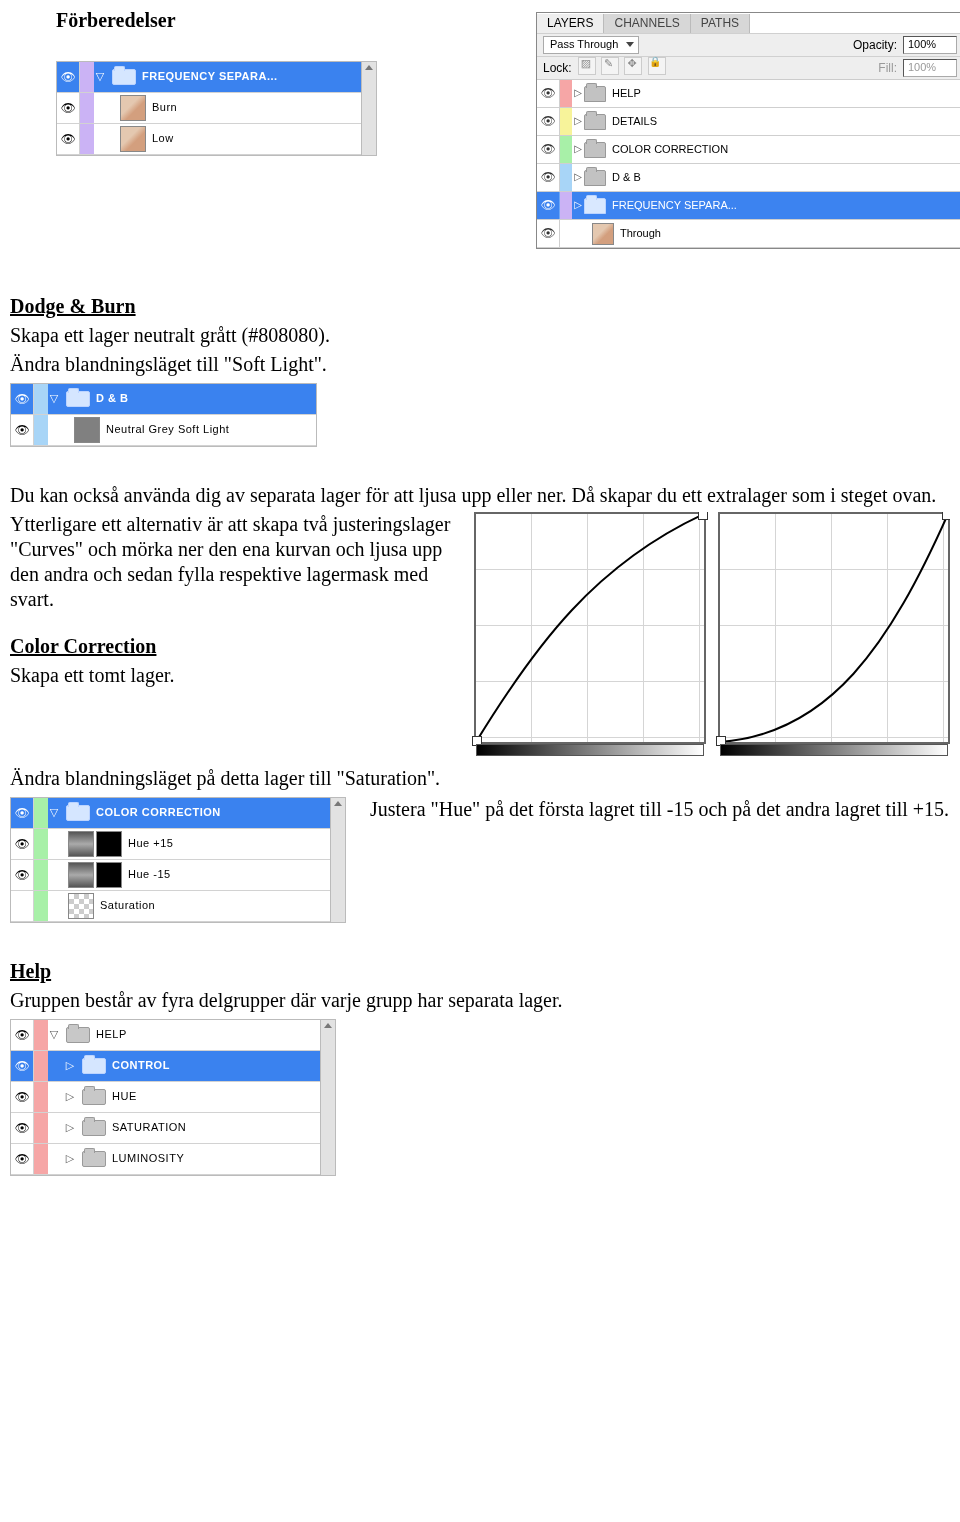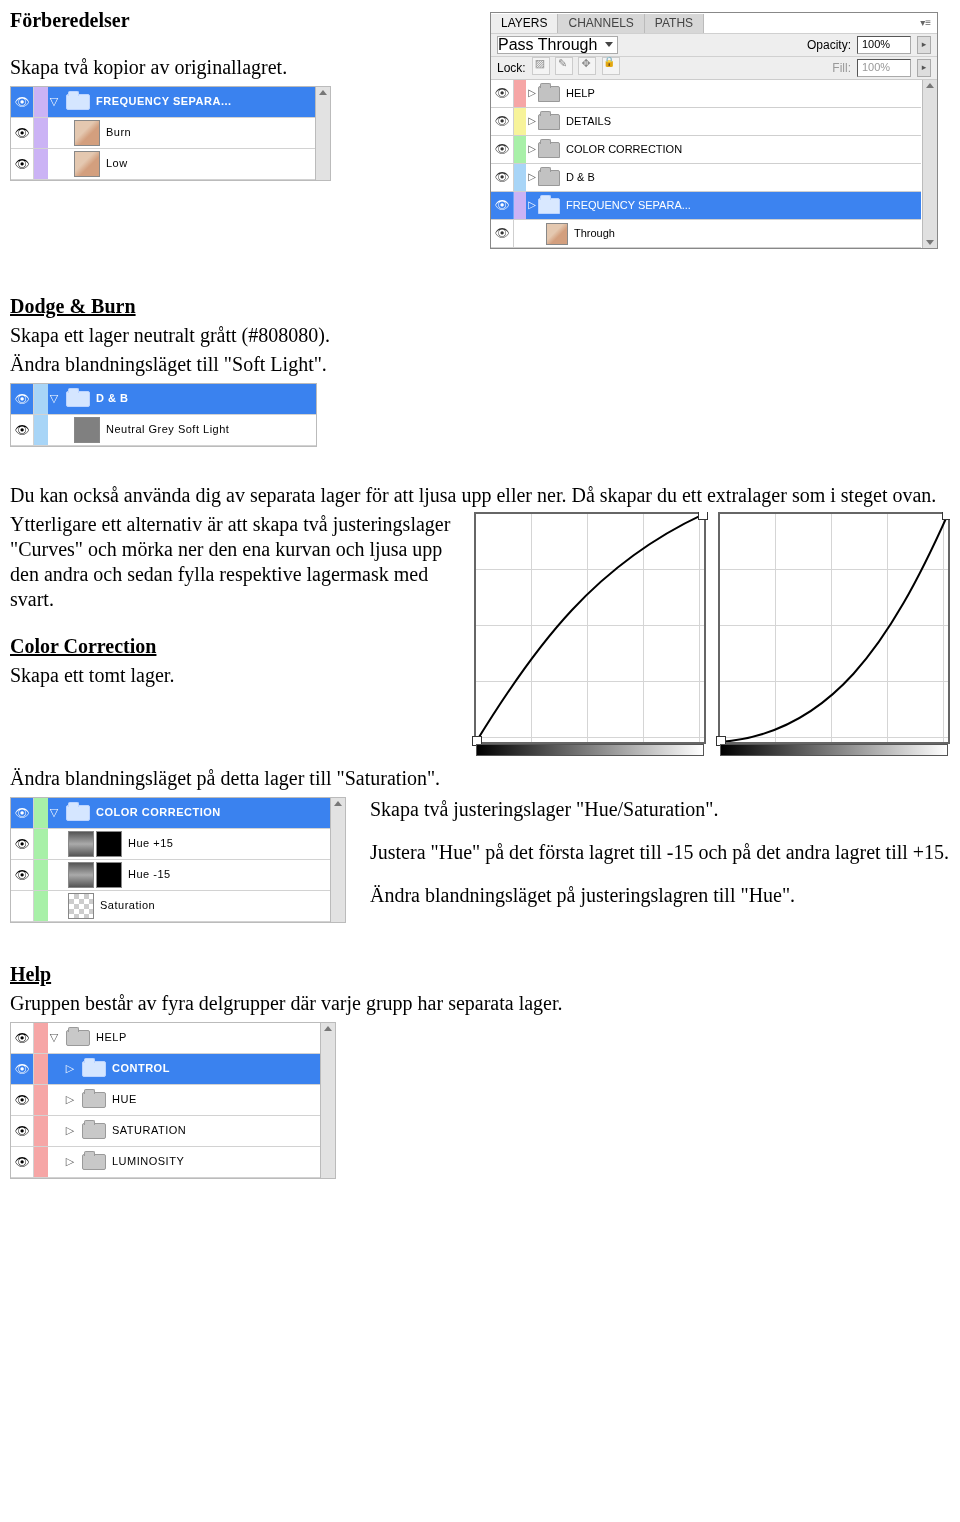"Förberedelser" div { margin-left: none -> 46px }
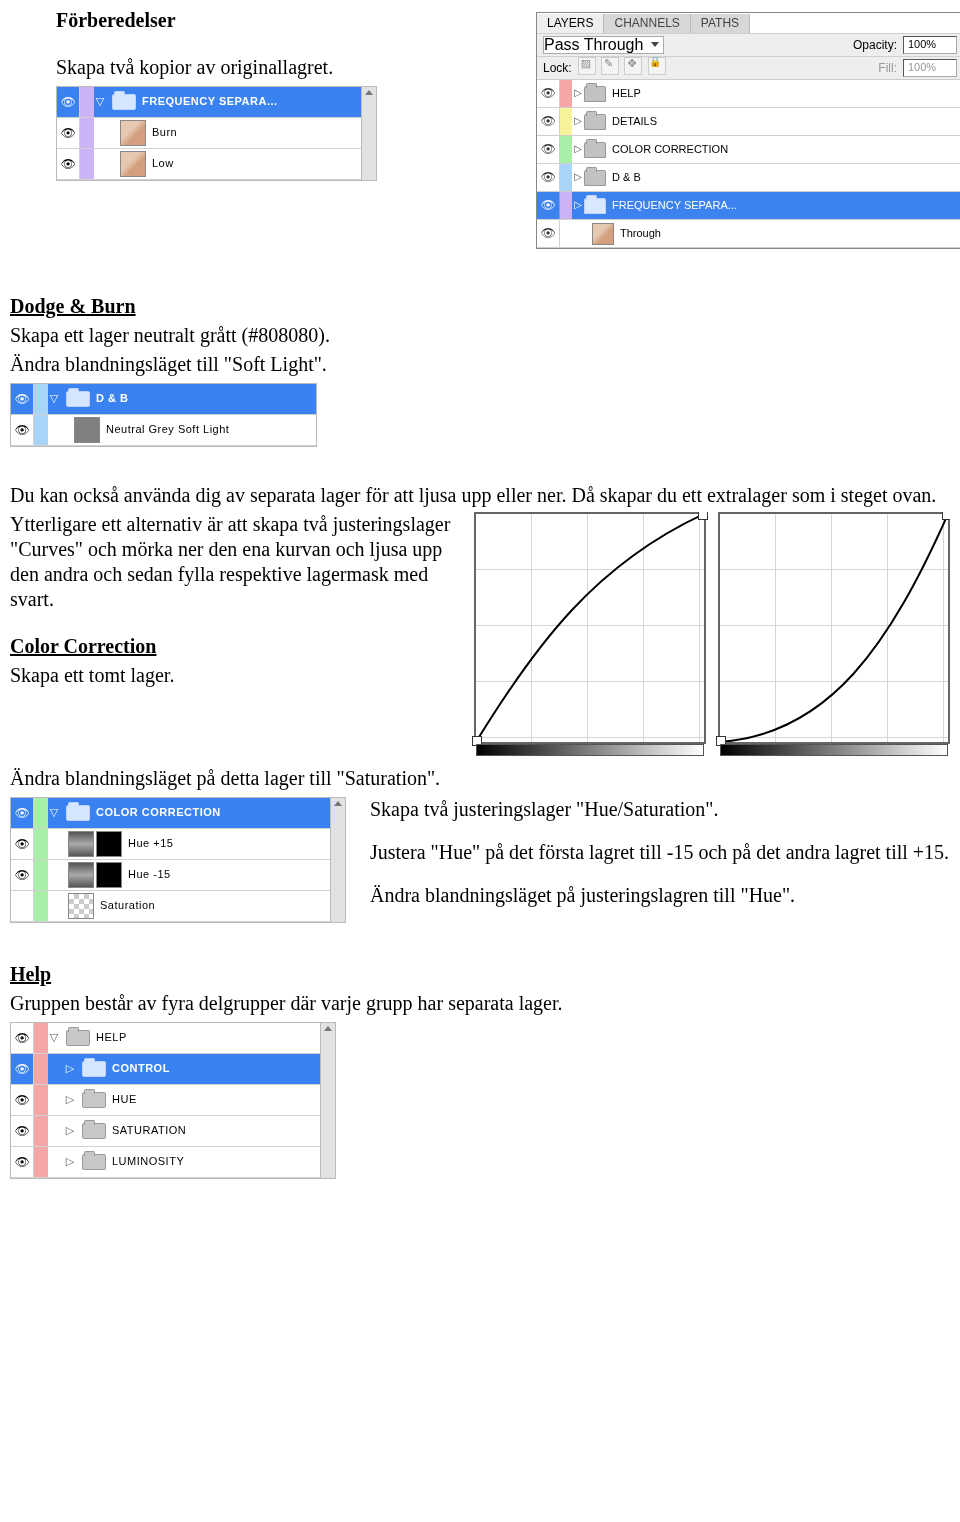"Pass Through" .lp-select { font-size: 16px -> 11px; padding: 0 20px 0 0 -> 0 20px 0 6px }
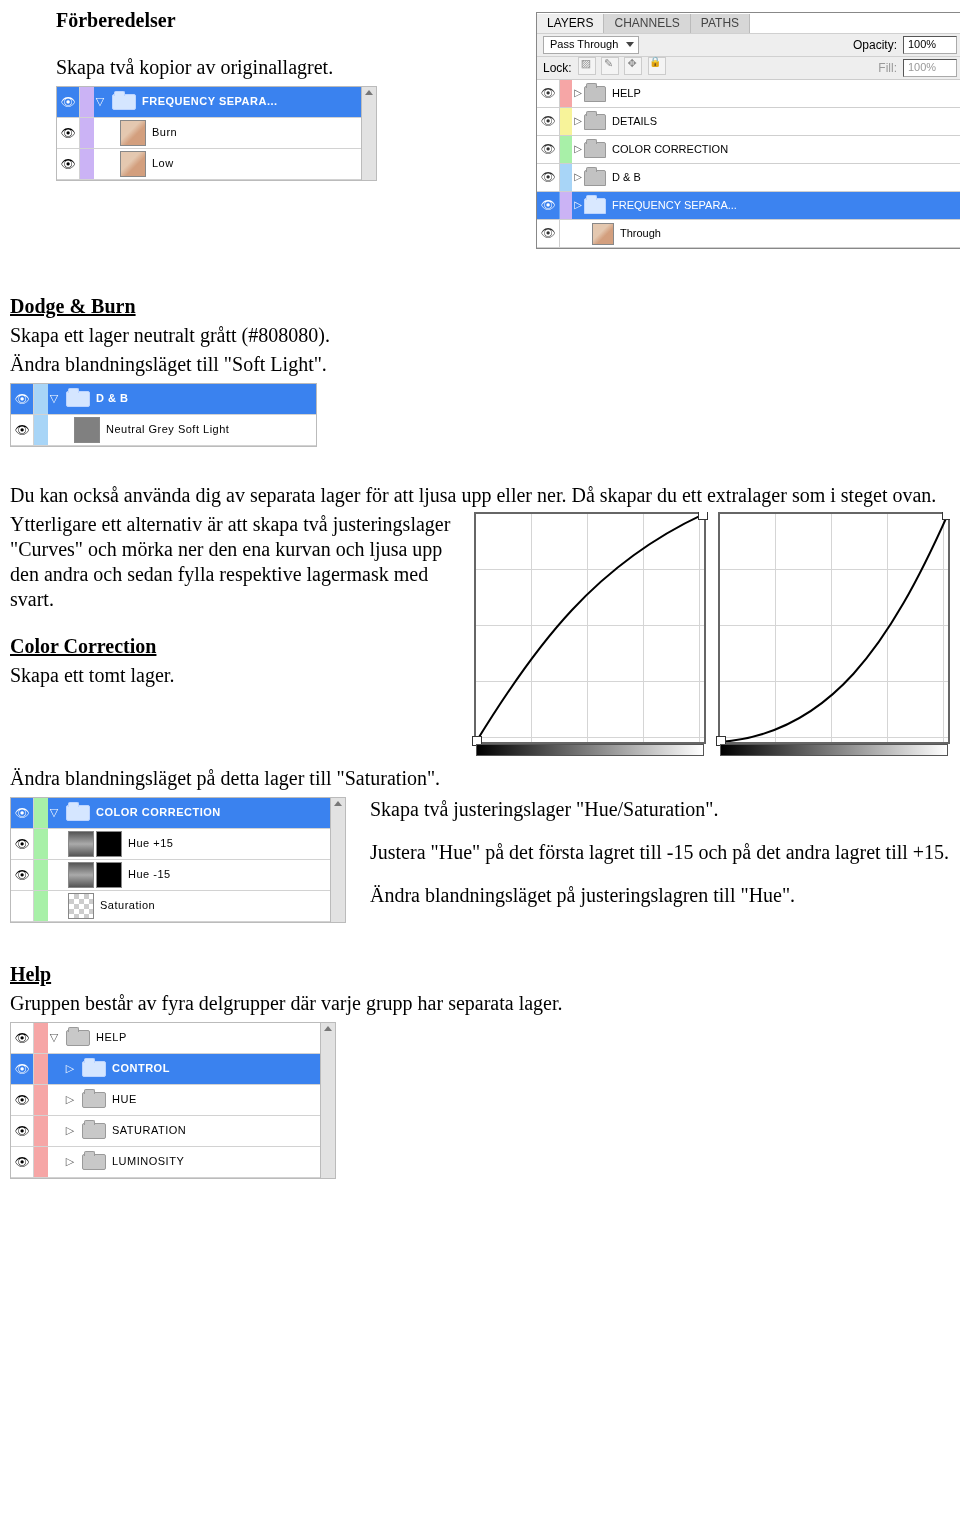"Skapa två kopior av originallagret." p { html: <p>Skapa två kopior av originallagret.</p> -> none }
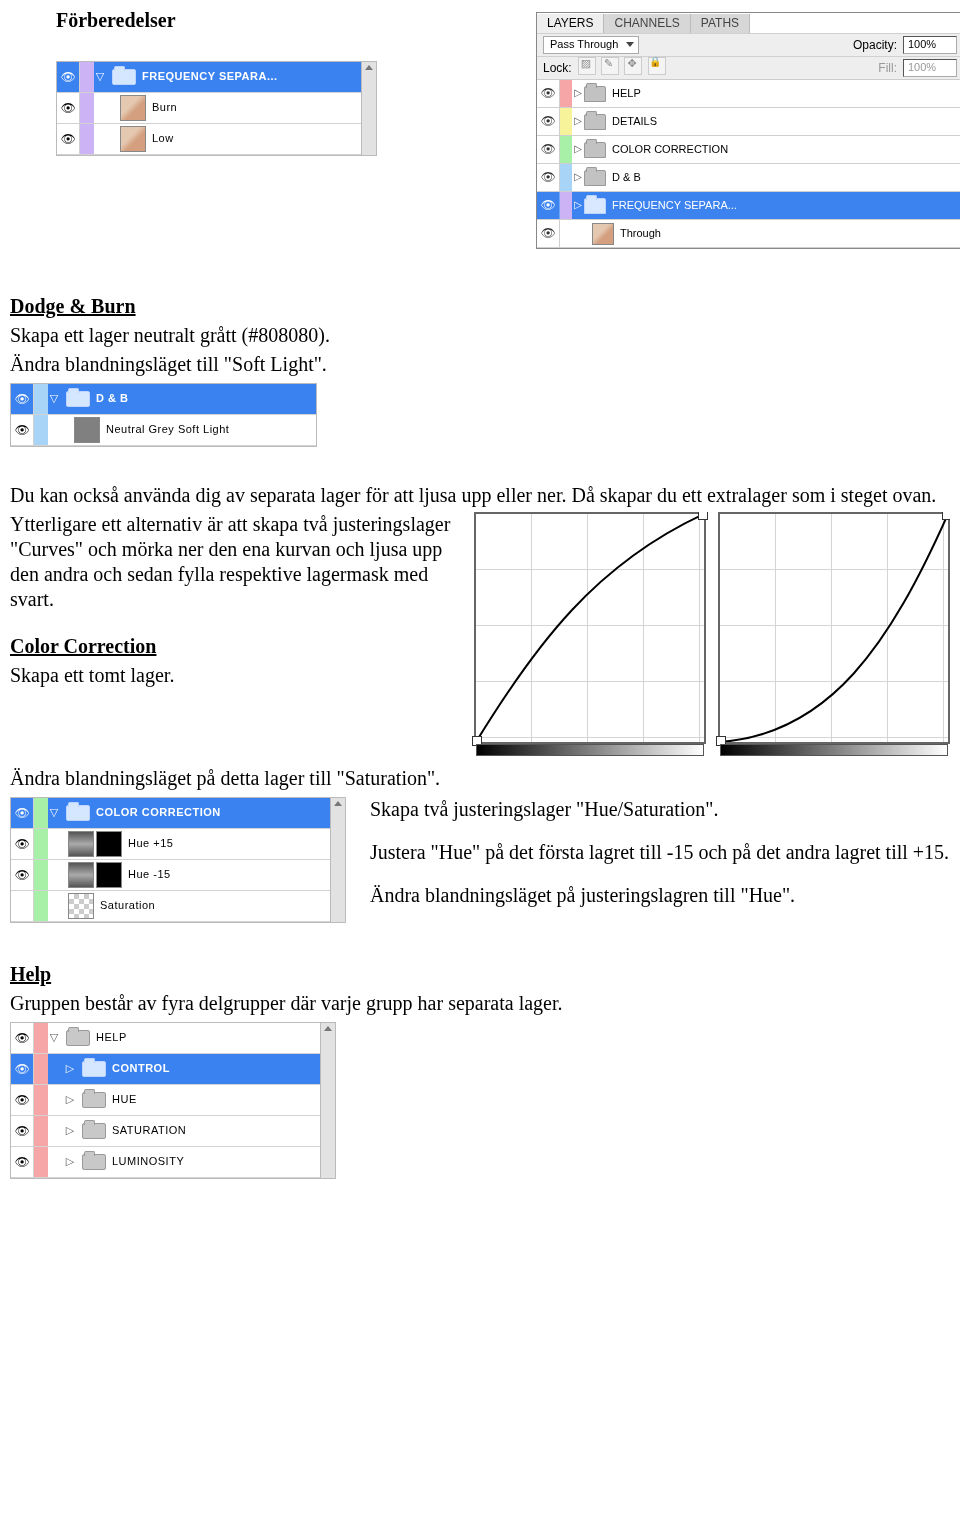"Skapa två justeringslager" p { html: <p>Skapa två justeringslager "Hue/Saturation".</p> -> none }
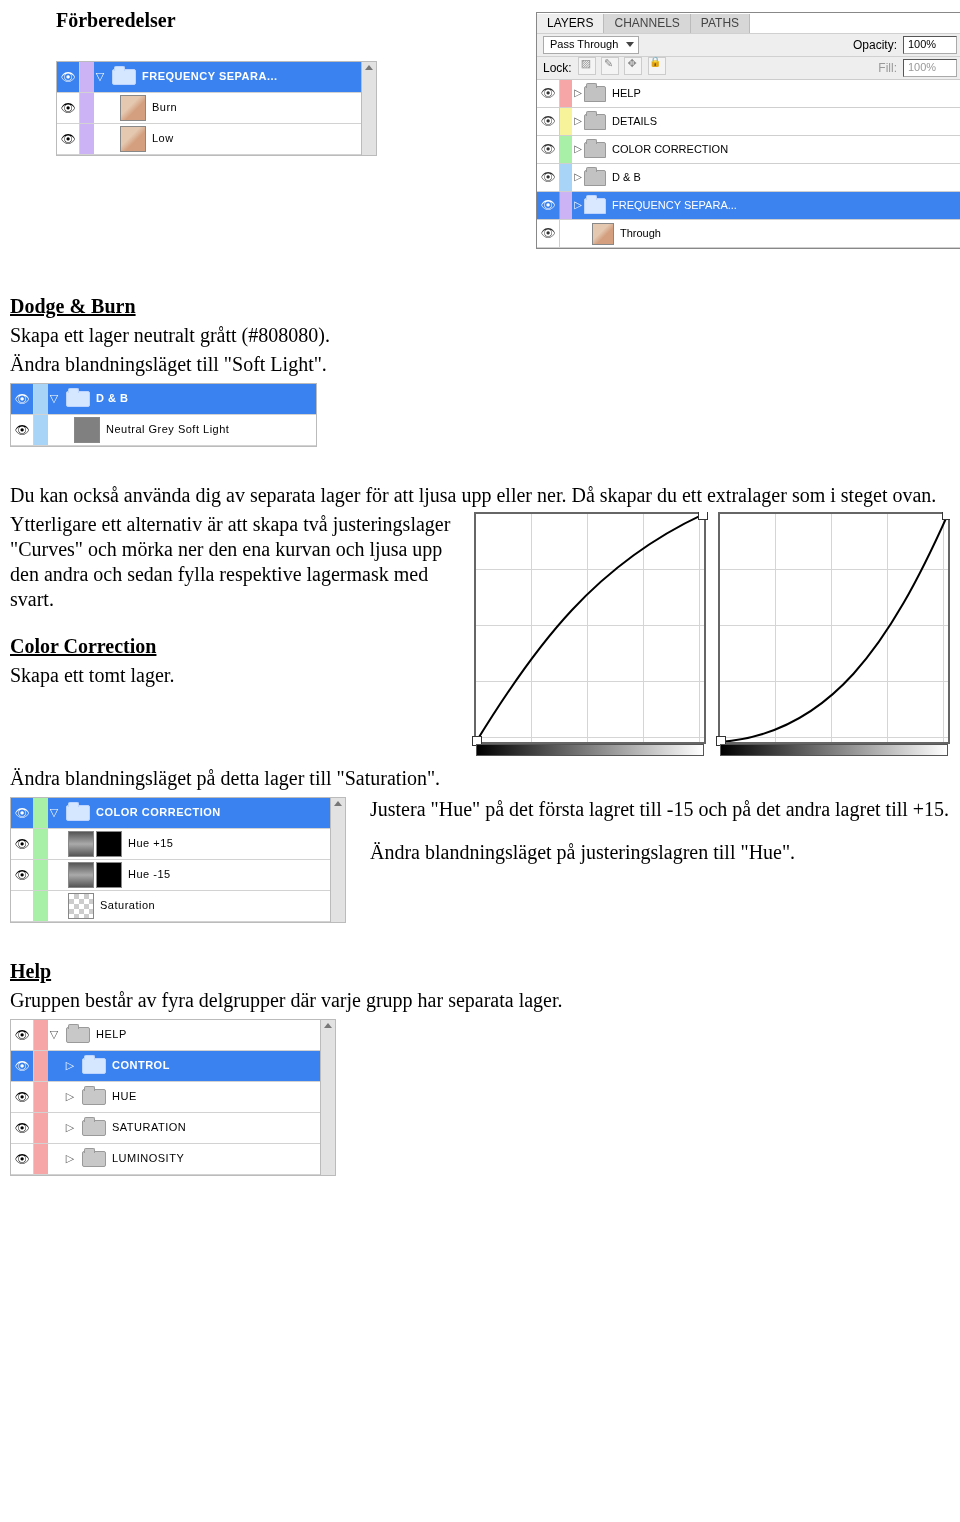"Ändra blandningsläget på" p { html: <p>Ändra blandningsläget på justeringslagren till "Hue".</p> -> none }
